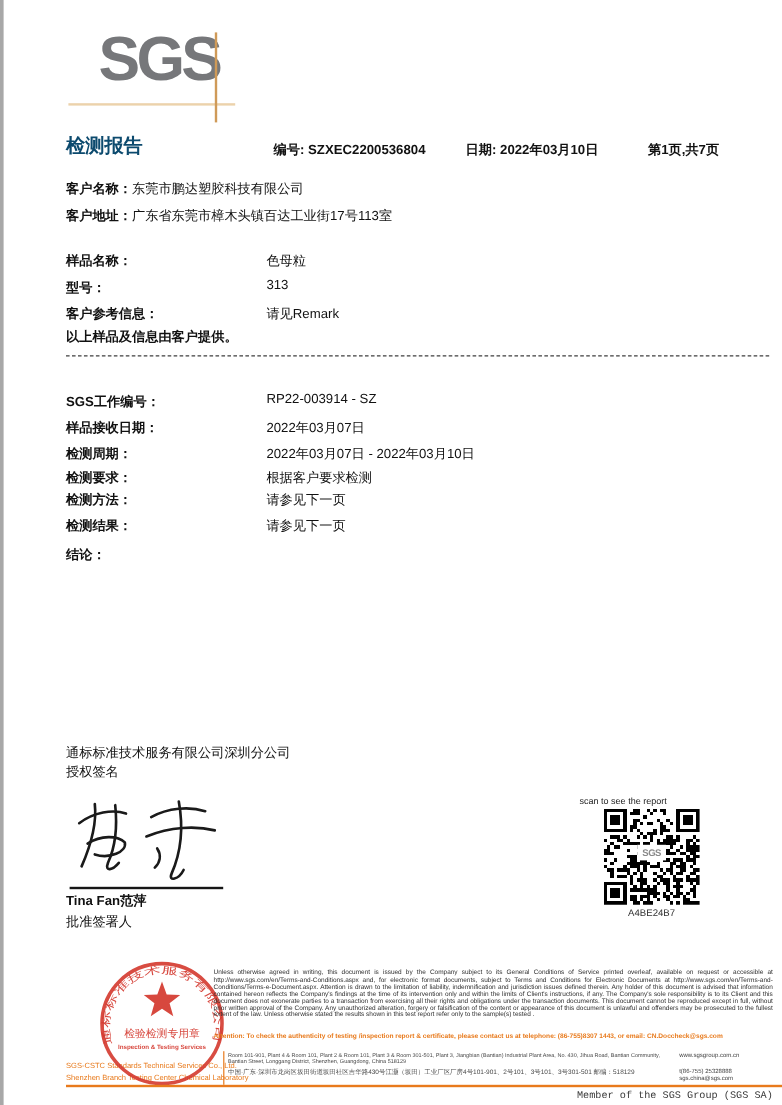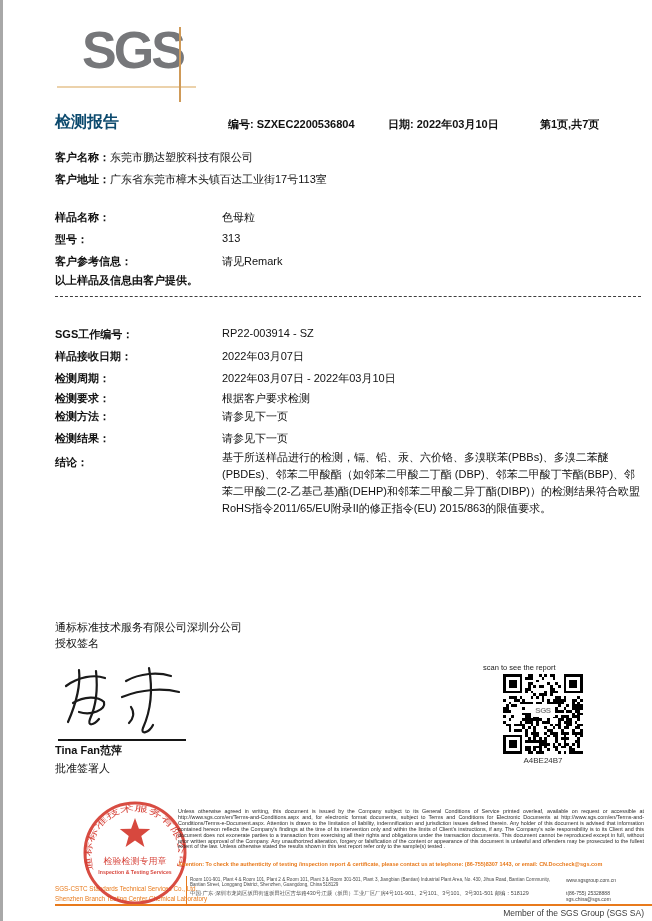"基于所送样品进行的检测，镉、铅、汞、六价铬、多溴联苯(PBBs)、多溴二苯醚(P" div.conclusion { html: <div>基于所送样品进行的检测，镉、铅、汞、六价铬、多溴联苯(PBBs)、多溴二苯醚(PBDEs)、邻苯二甲酸酯（如邻苯二甲酸二丁酯 (DBP)、邻苯二甲酸丁苄酯(BBP)、邻苯二甲酸二(2-乙基己基)酯(DEHP)和邻苯二甲酸二异丁酯(DIBP)）的检测结果符合欧盟RoHS指令2011/65/EU附录II的修正指令(EU) 2015/863的限值要求。</div> -> none }
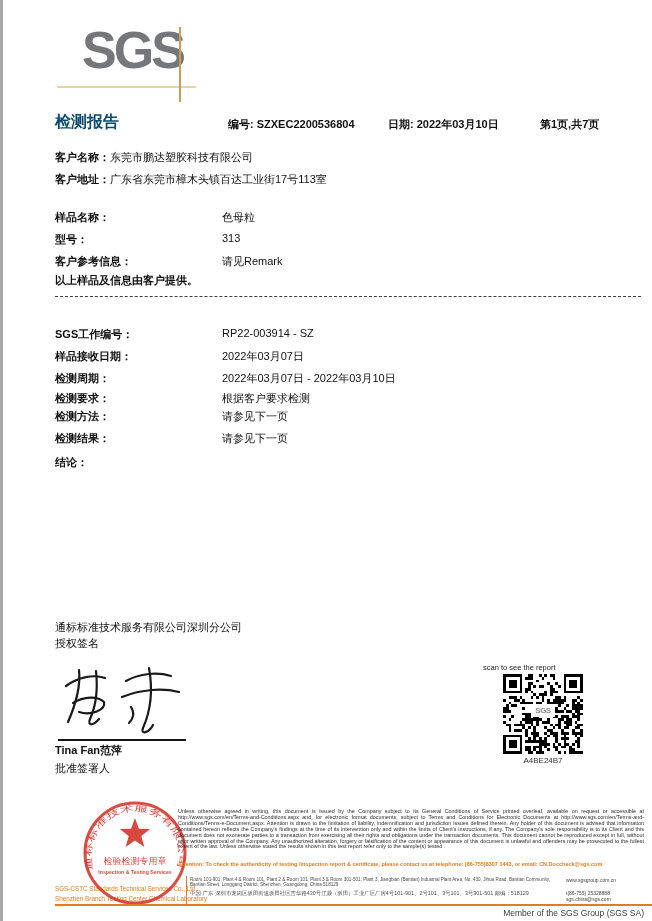"Member of the SGS Group" .member { font-family: none -> Liberation Mono, monospace }
